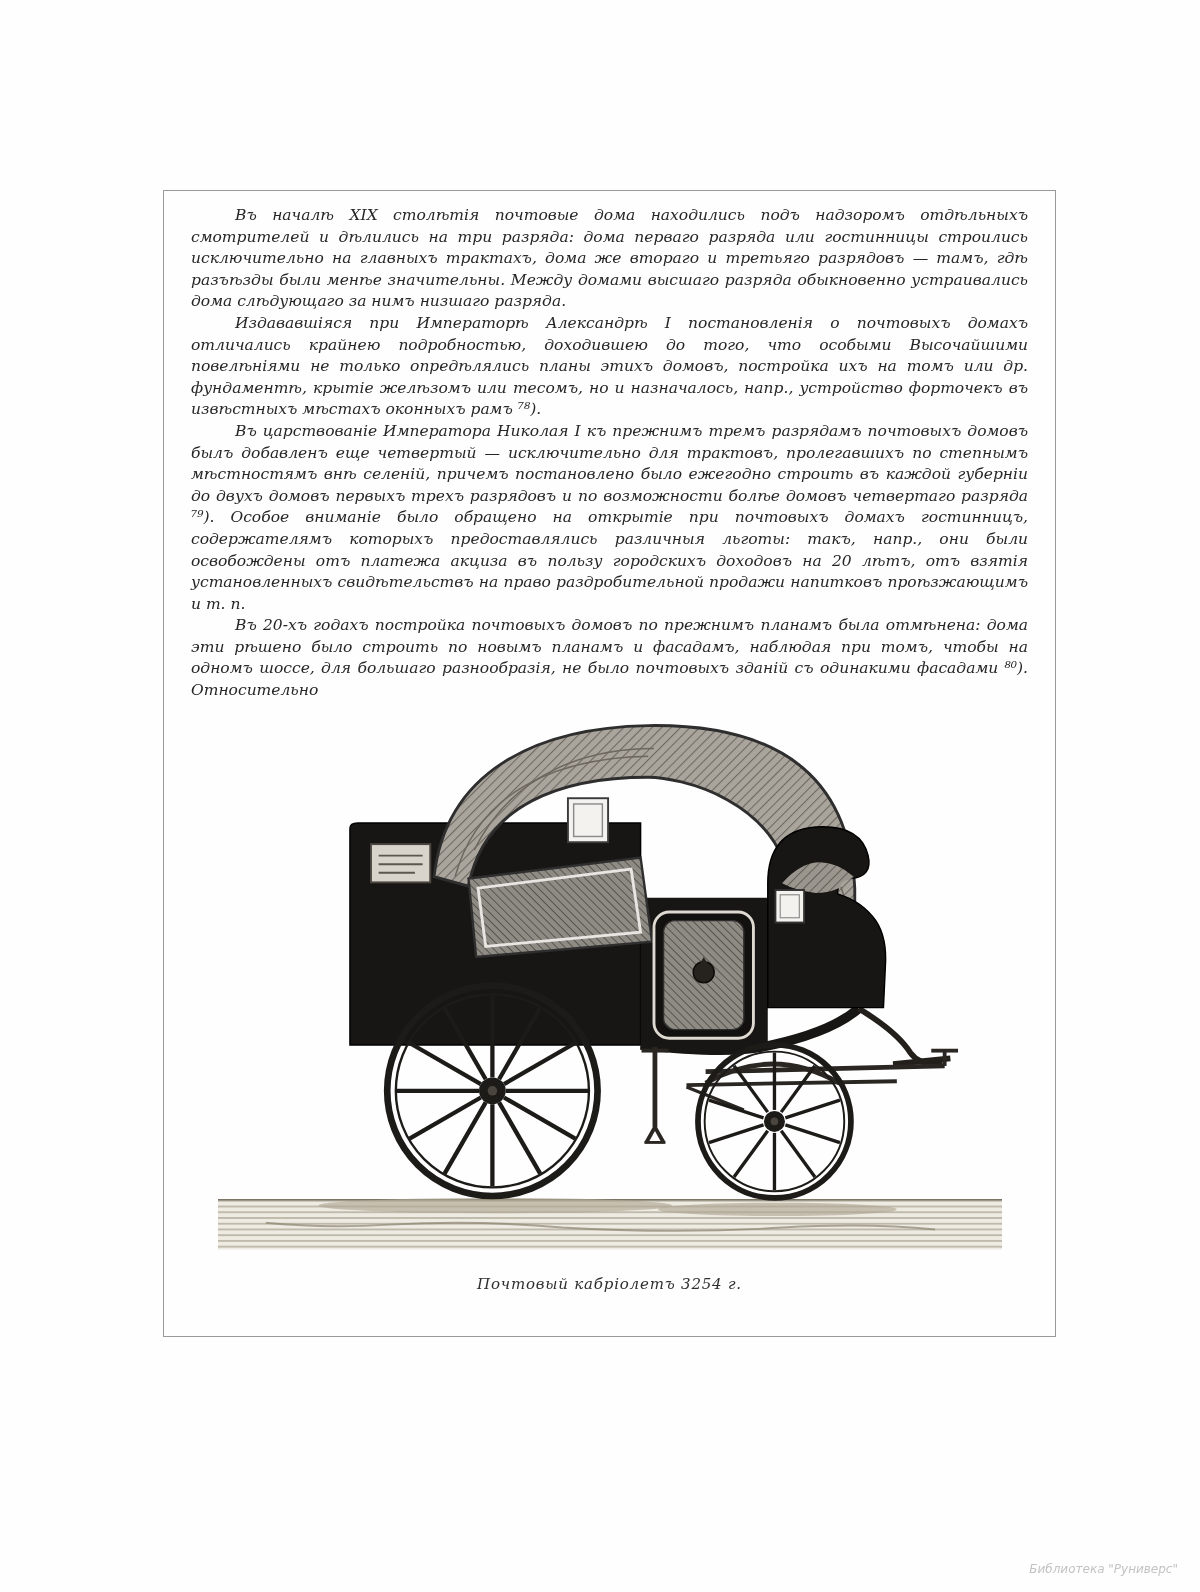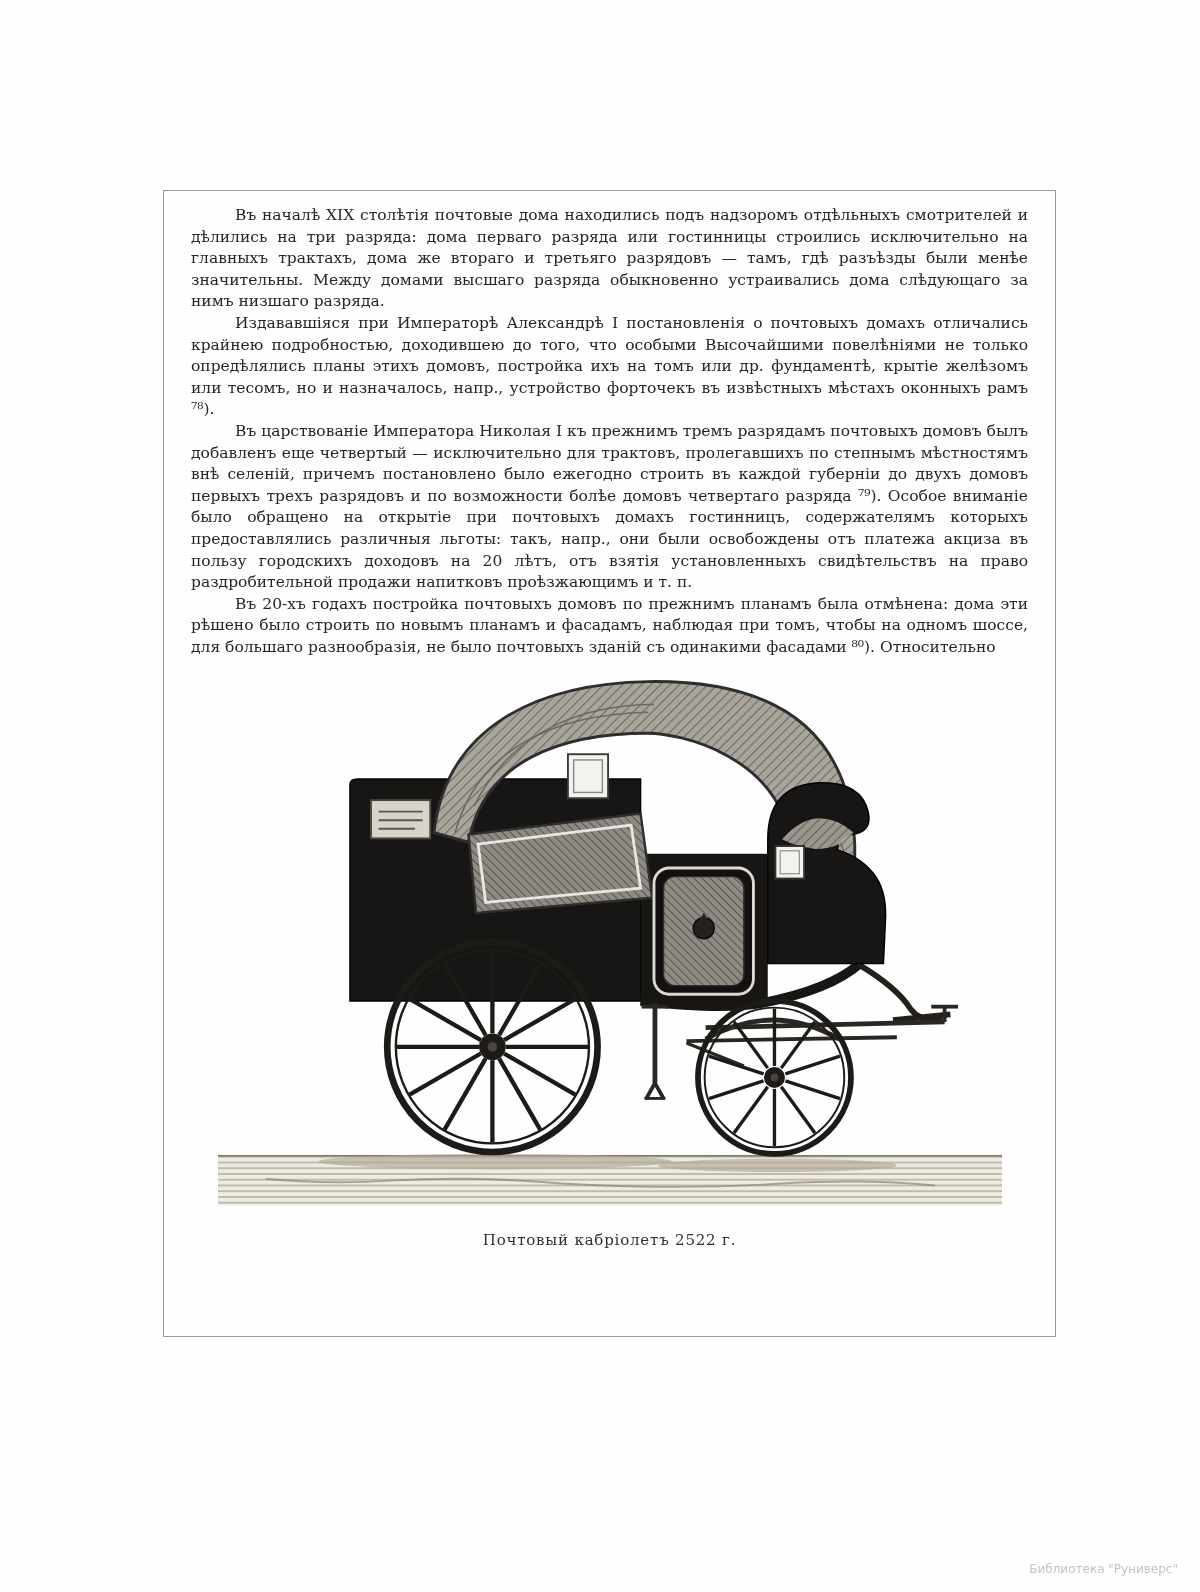"Въ началѣ XIX столѣтія почтовые" .page { font-style: none -> italic }
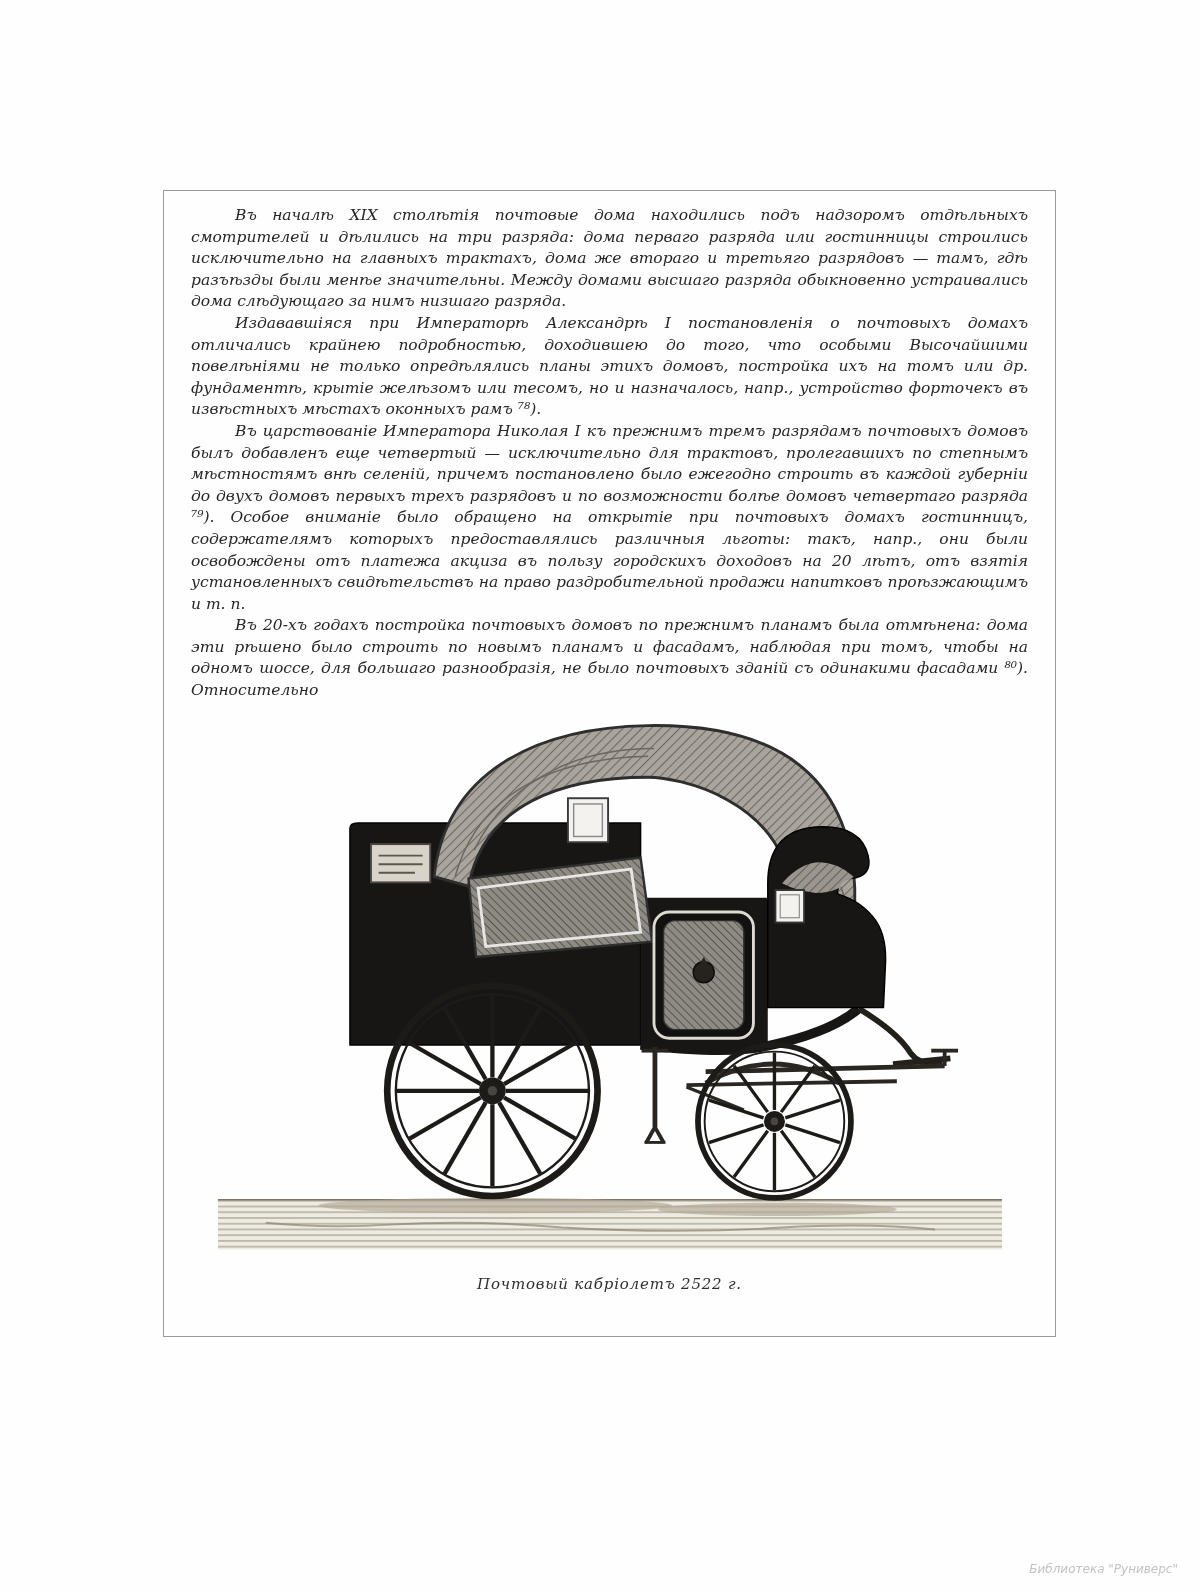"Почтовый кабріолетъ 2522 г." figcaption { text: 2522 -> 3254 }
